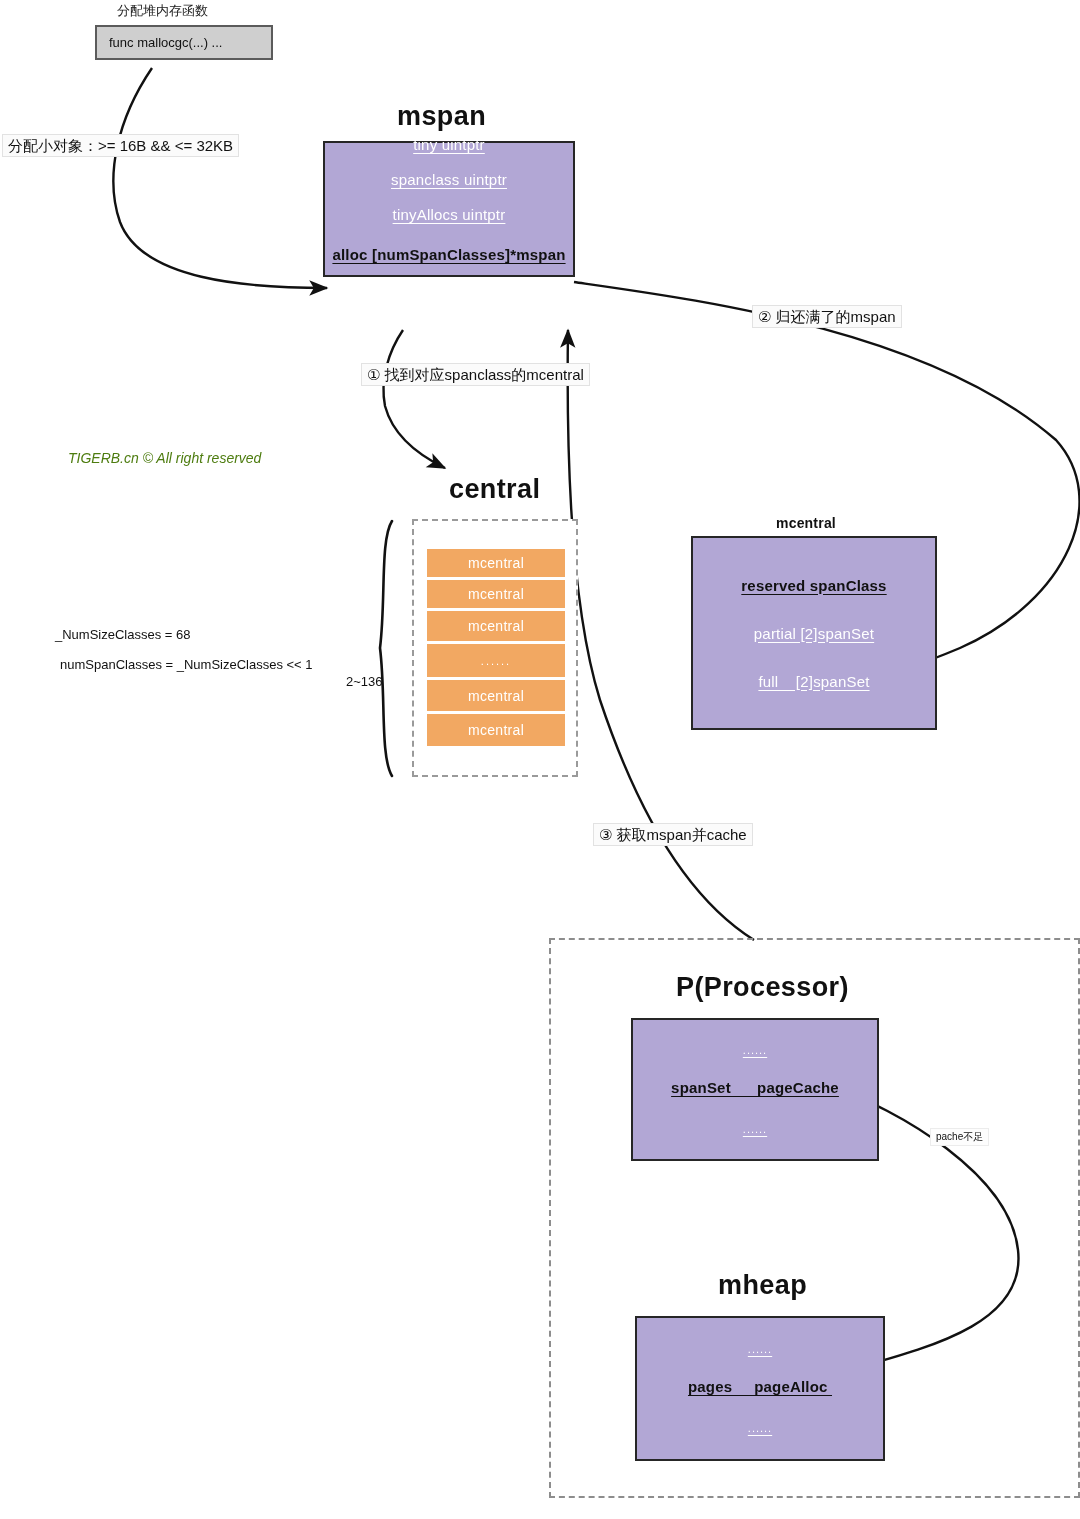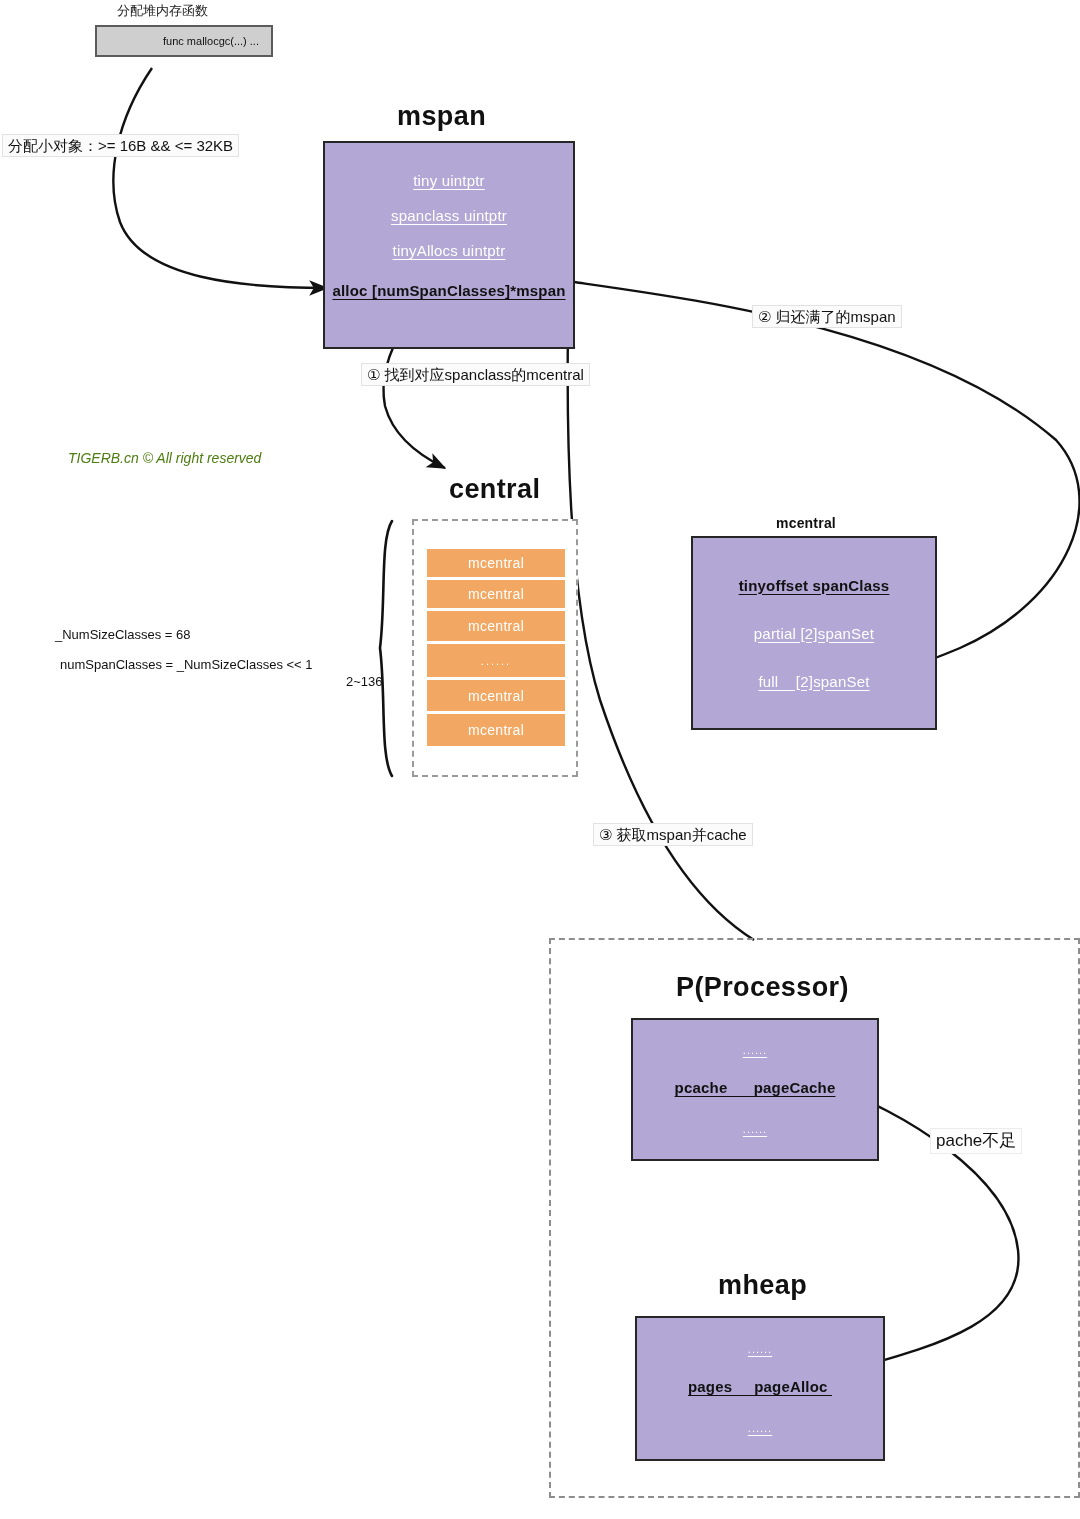"func mallocgc(...) ..." .func-box { font-size: 11px -> 13px; text-align: right -> left }
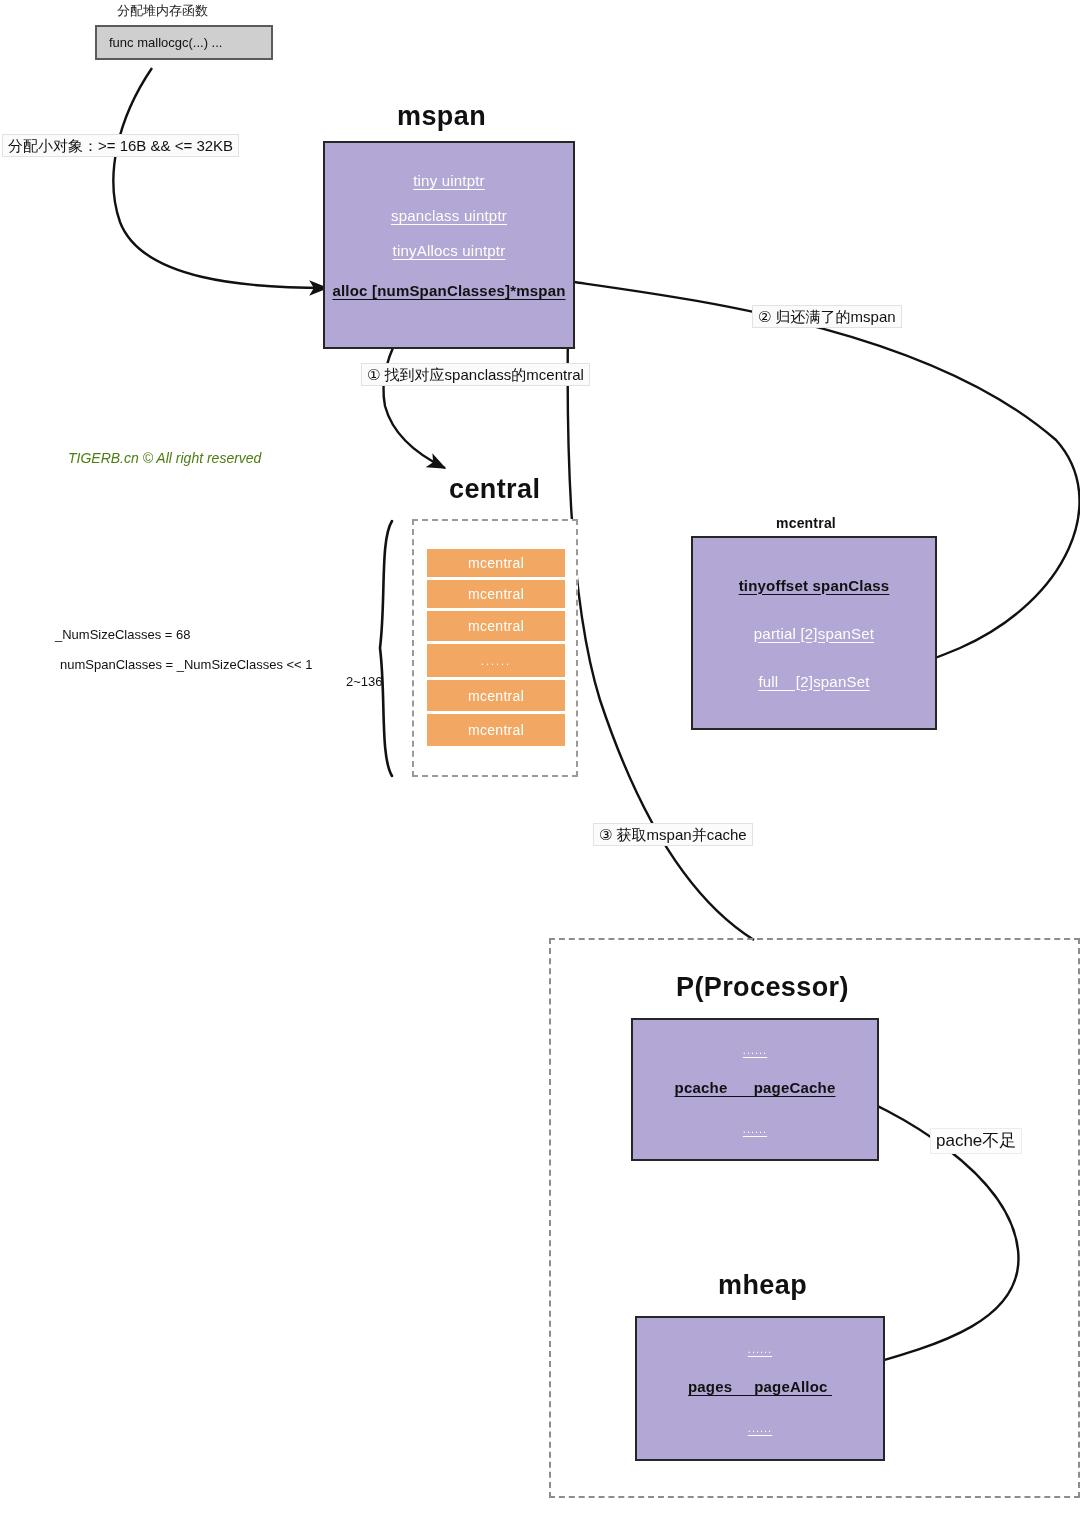"tiny uintptr" div.abs { height: 208px -> 136px }
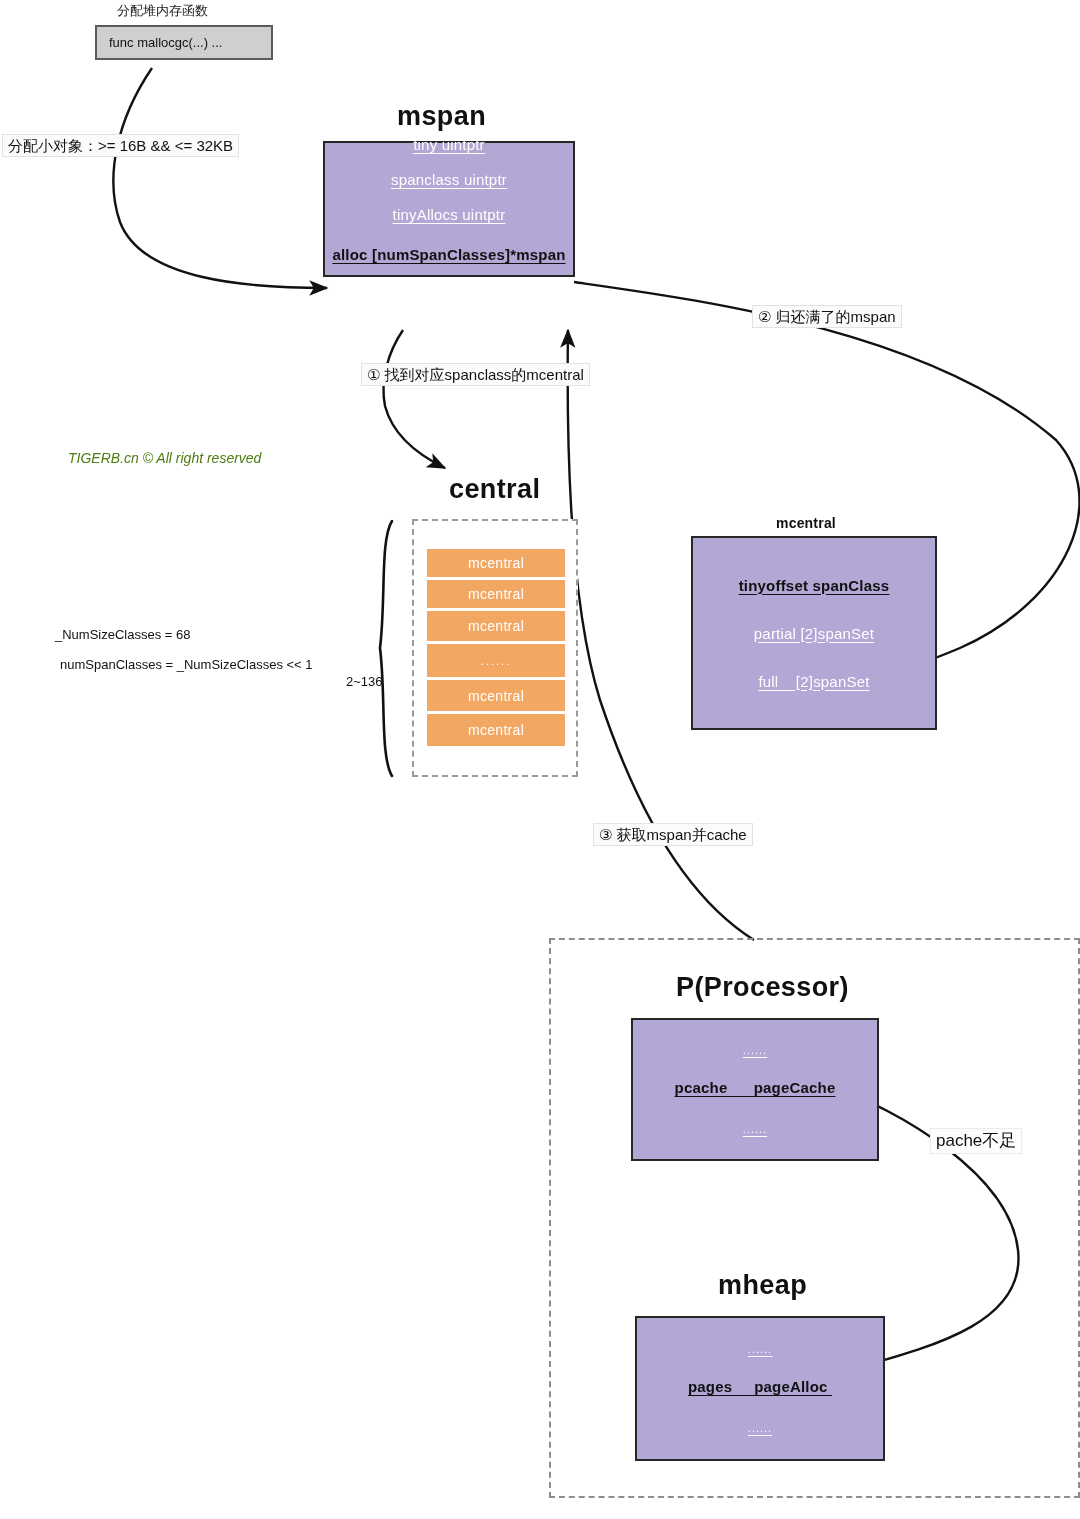"tinyoffset spanClass" div.field { text: tinyoffset -> reserved }
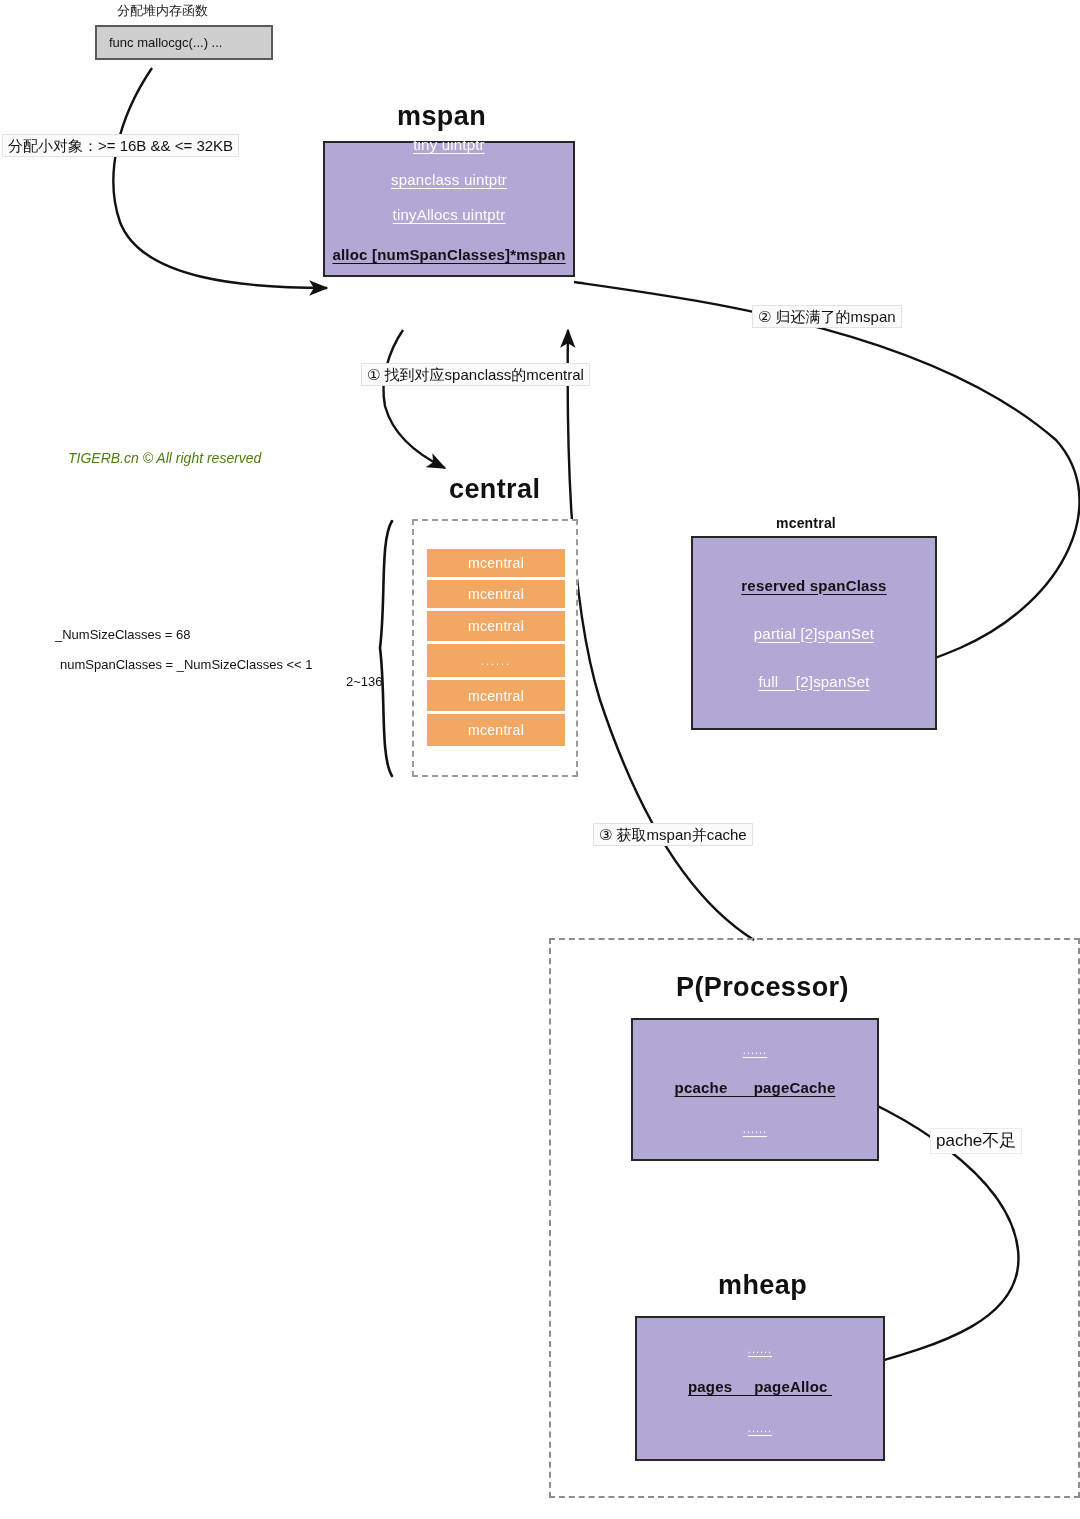"pcache pageCache" div.field { text: pcache -> spanSet }
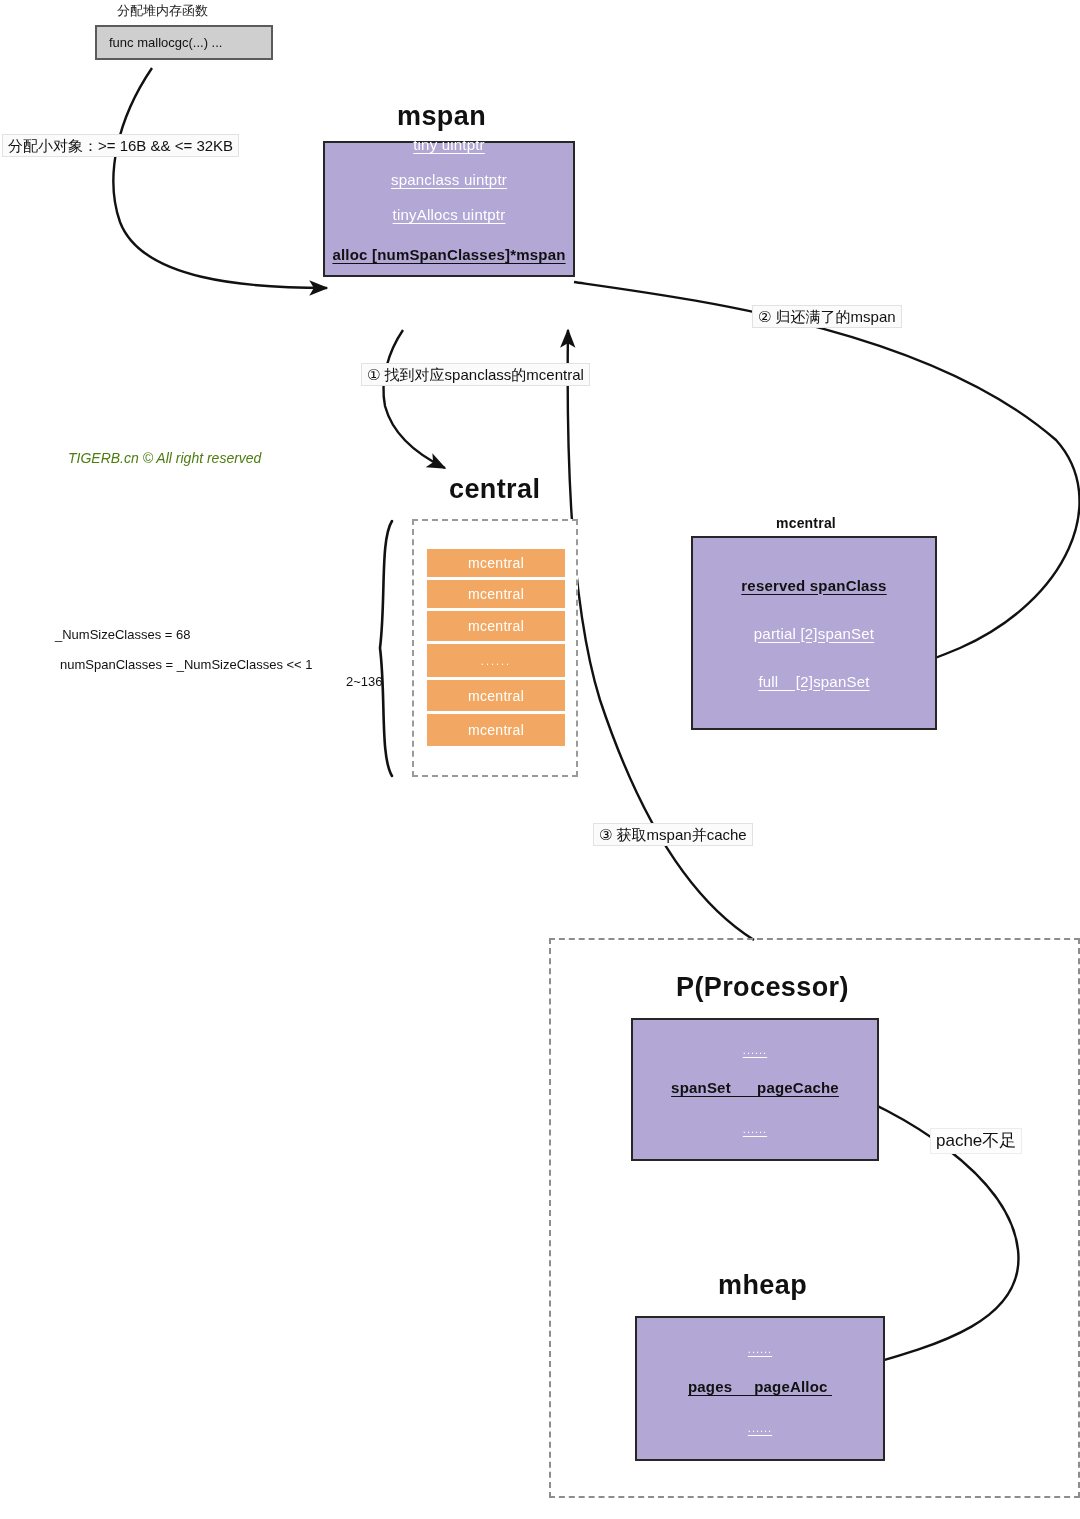"pache不足" div.abs { font-size: 17px -> 10px }
